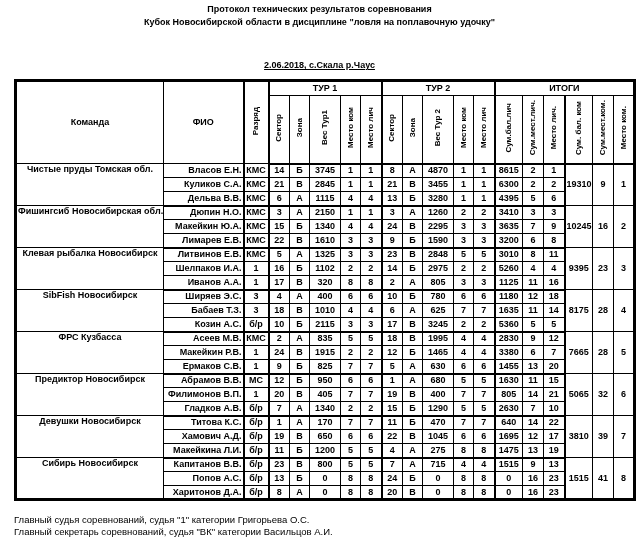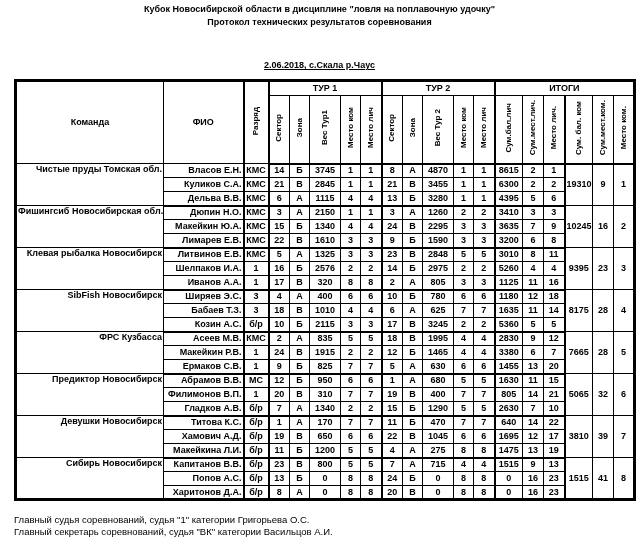"Кубок Новосибирской области в дисциплине" div.t-line { order: before "Протокол технических результатов" -> after "Протокол технических результатов" }
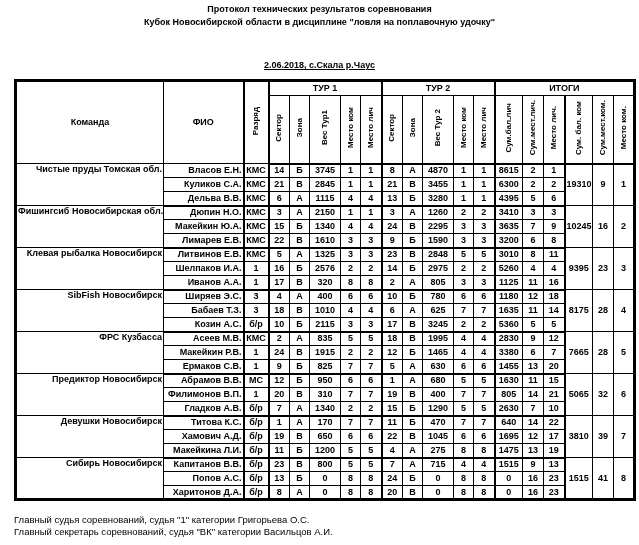"Чистые пруды Томская обл." td.team-cell { text-align: right -> center }
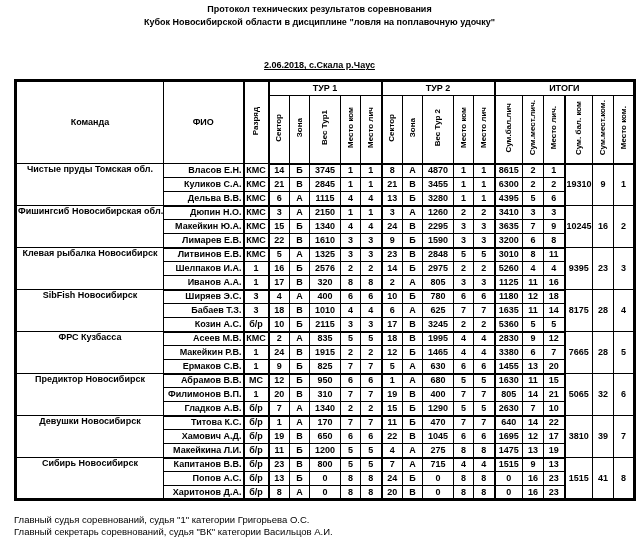"2576" td.c { text: 2576 -> 1102 }
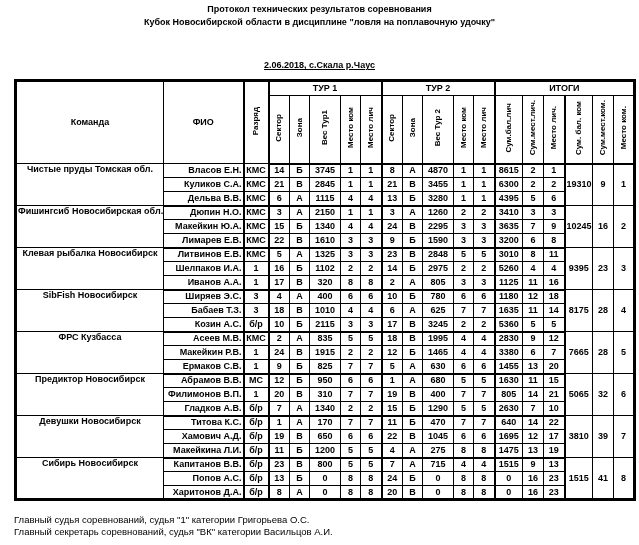"310" td.c { text: 310 -> 405 }
